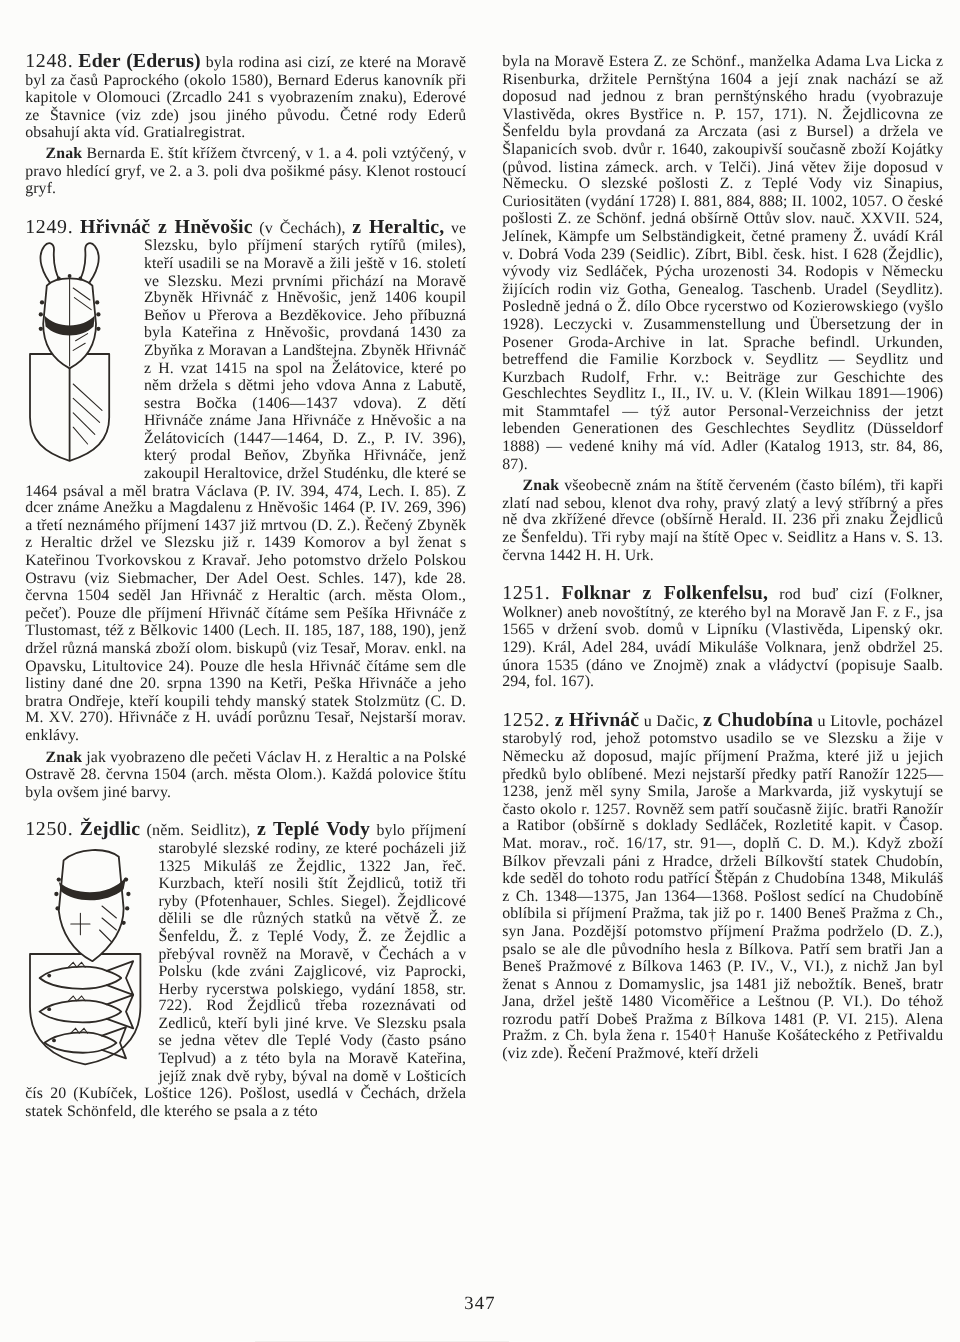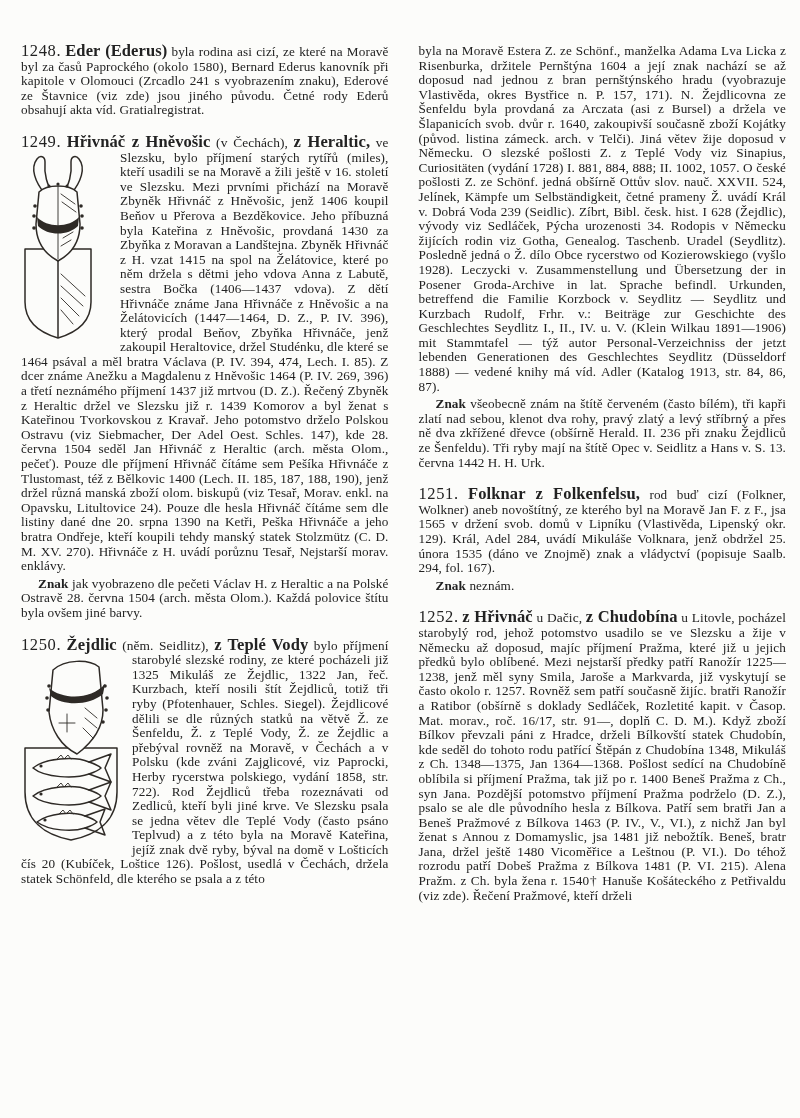"Znak Bernarda E. štít křížem" p.znak { html: none -> <p> <span>Znak</span> <span>Bernarda E. štít křížem čtvrcený, v 1. a 4. poli vztýčený, v pravo hledící gryf, ve 2. a 3. poli dva pošikmé pásy. Klenot rostoucí gryf.</span> </p> }
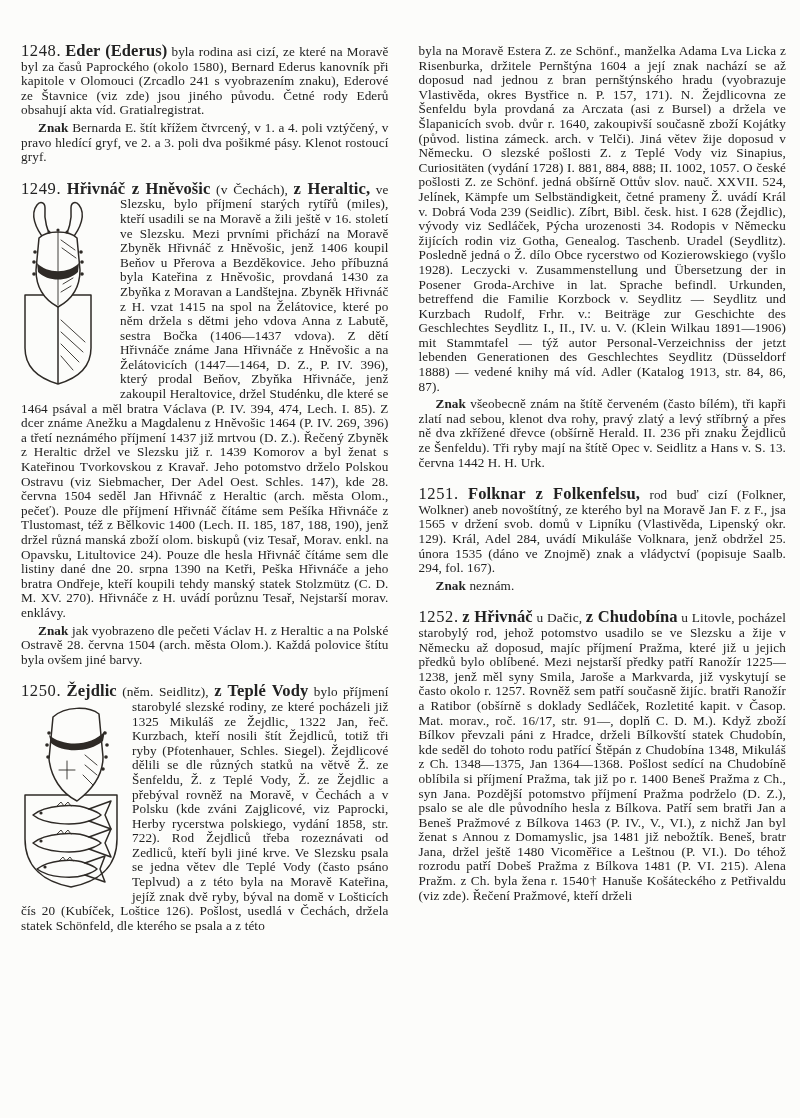"Znak neznám." p.znak { html: <p> <span>Znak</span> <span>neznám.</span> </p> -> none }
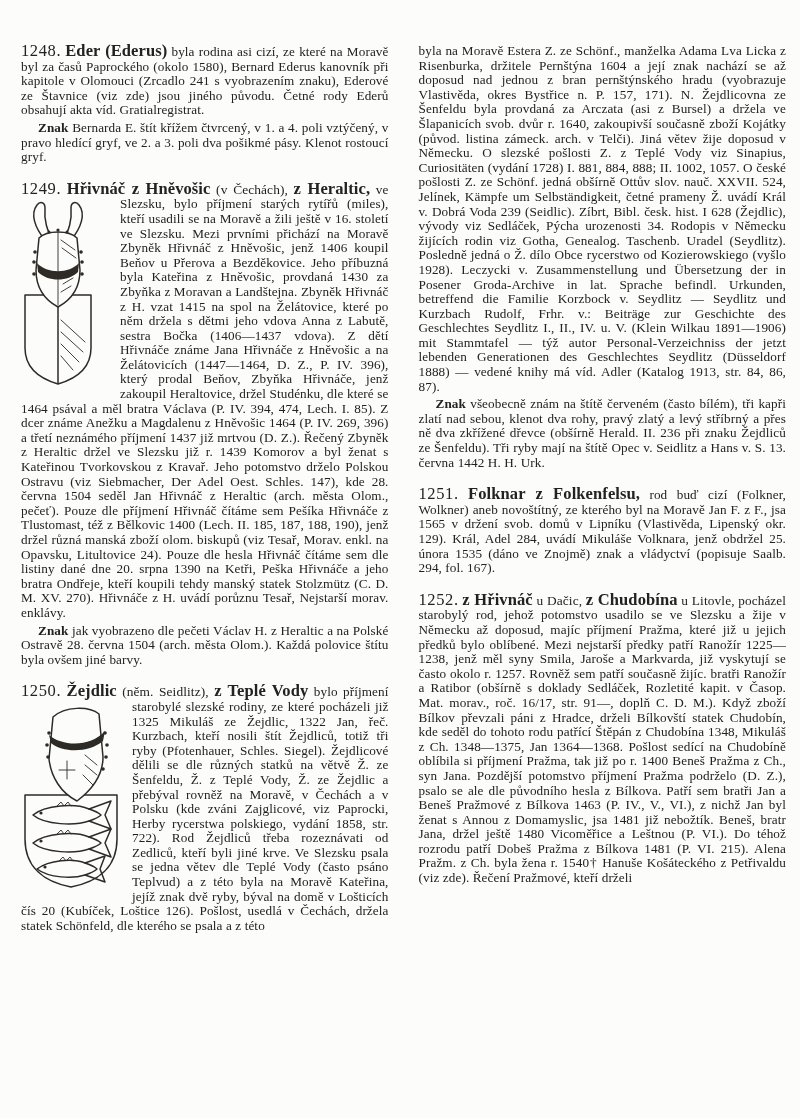"347" div.footer { html: none -> <div>347</div> }
